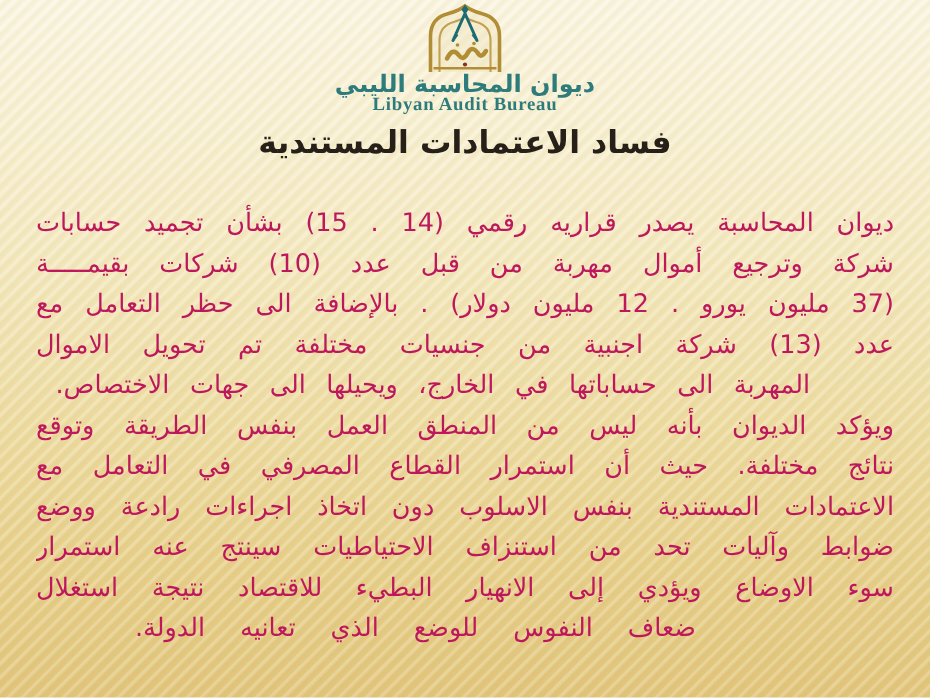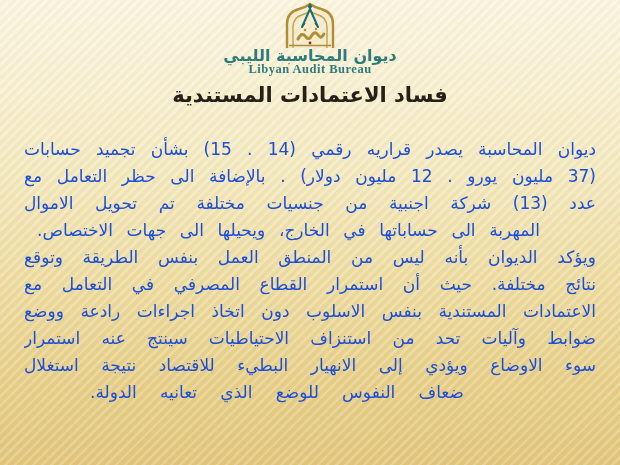"ديوان المحاسبة يصدر قراريه رقمي" .body-text { color: #1d4ed8 -> #be185d }
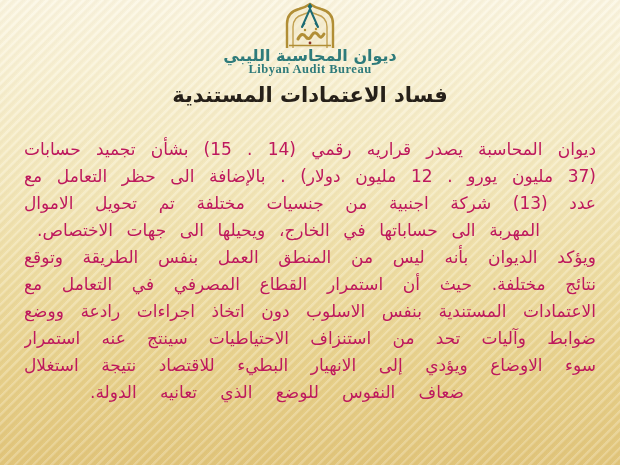"شركة وترجيع أموال مهربة من" div.line { html: none -> <div>شركة وترجيع أموال مهربة من قبل عدد (10) شركات بقيمـــــة</div> }
